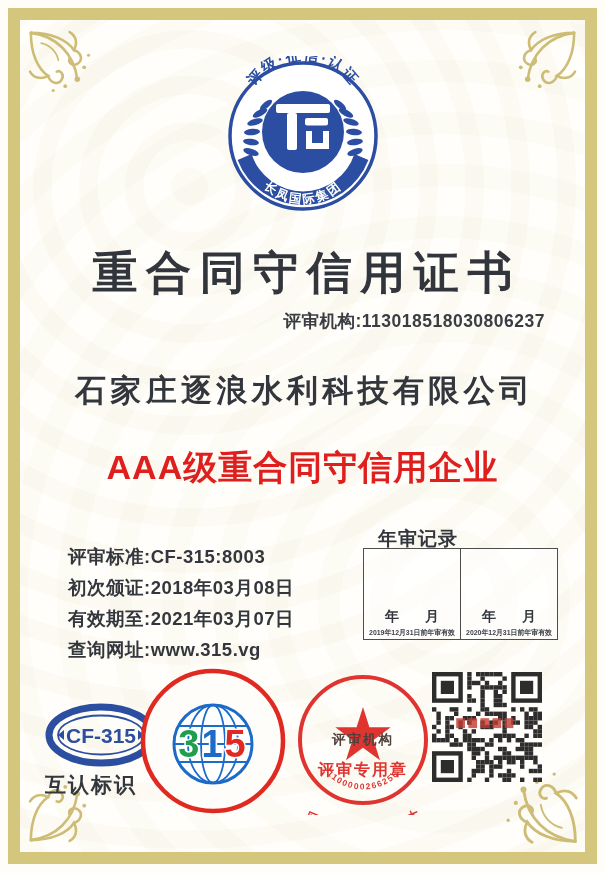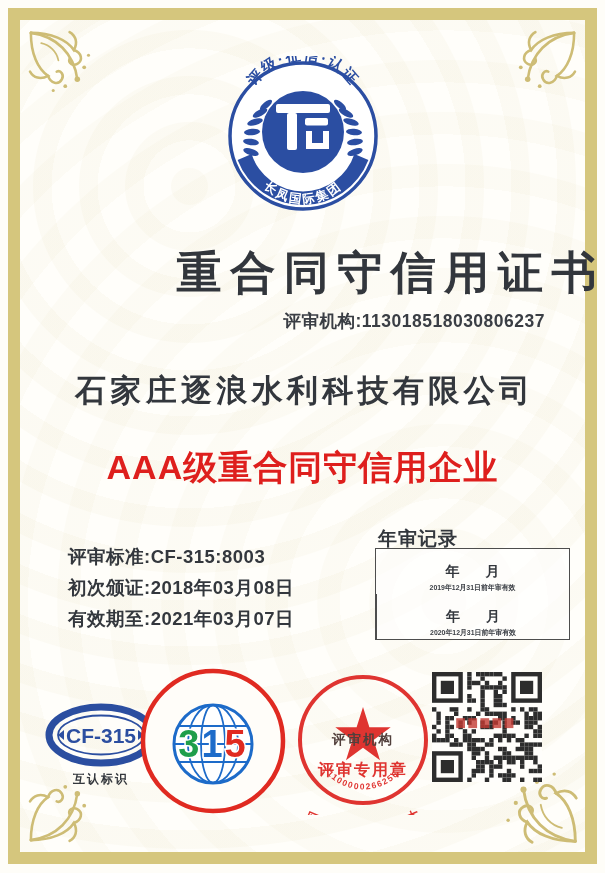"重合同守信用证书" .title { text-align: right -> center }
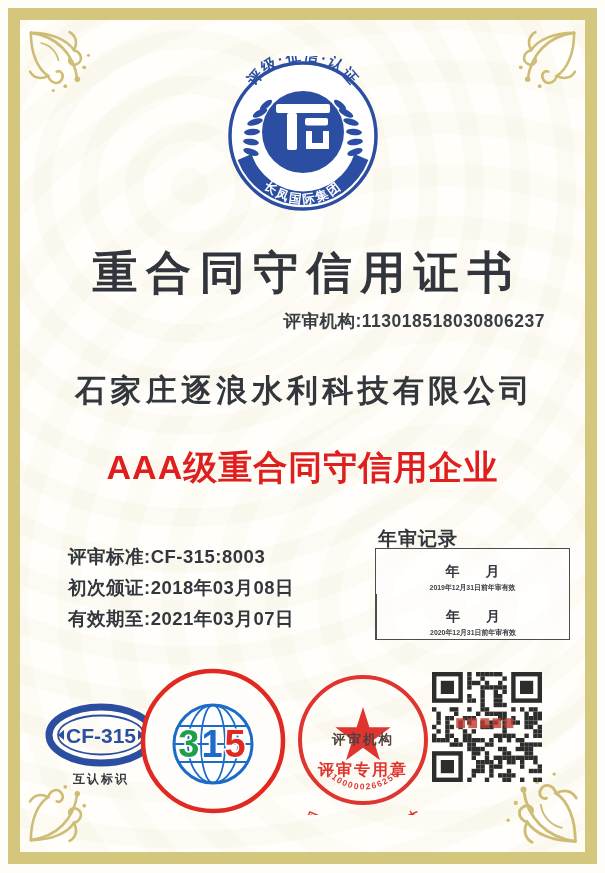"年 月" .ar-box { flex-direction: column -> none; left: 375px -> 363px }
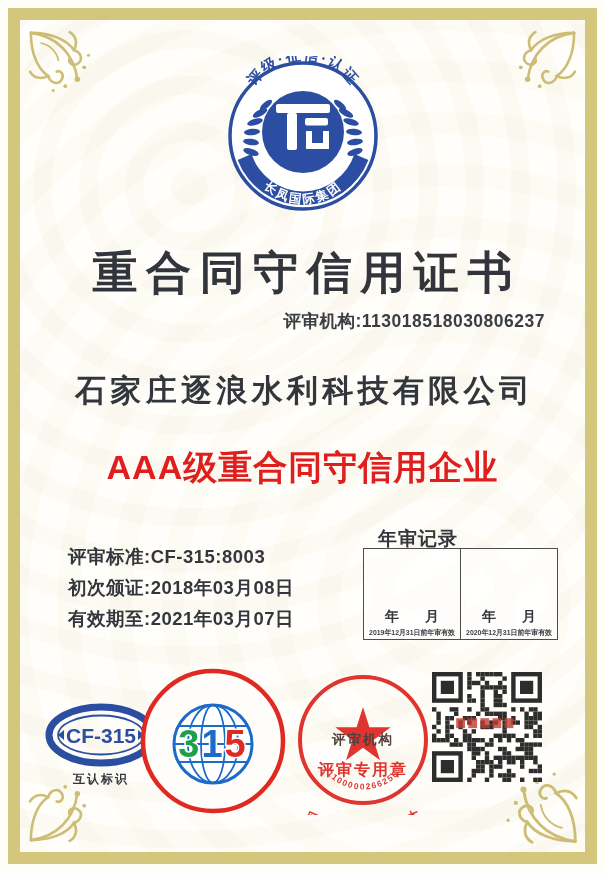"查询网址:www.315.vg" div { html: none -> <div>查询网址:www.315.vg</div> }
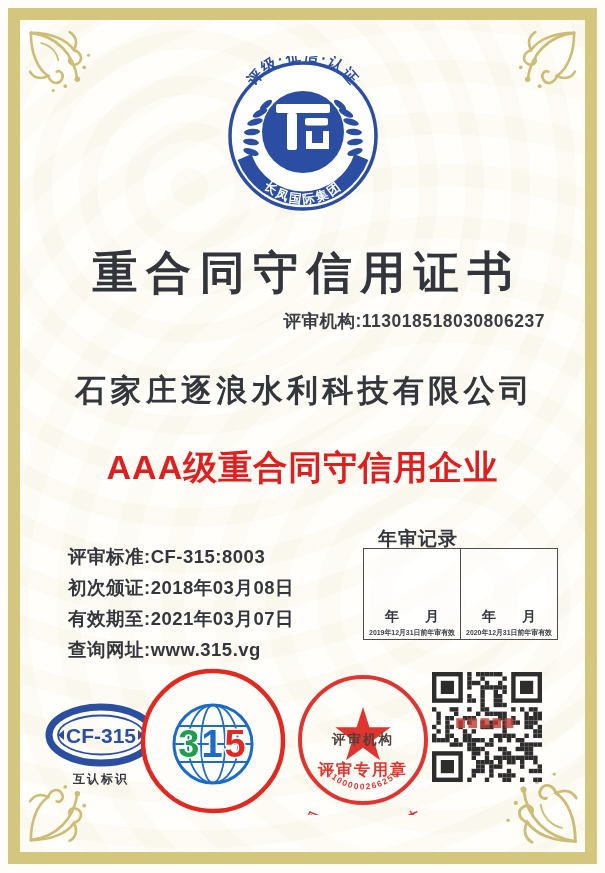"互认标识" .cf-caption { font-size: 12px -> 21px; text-align: center -> left }
